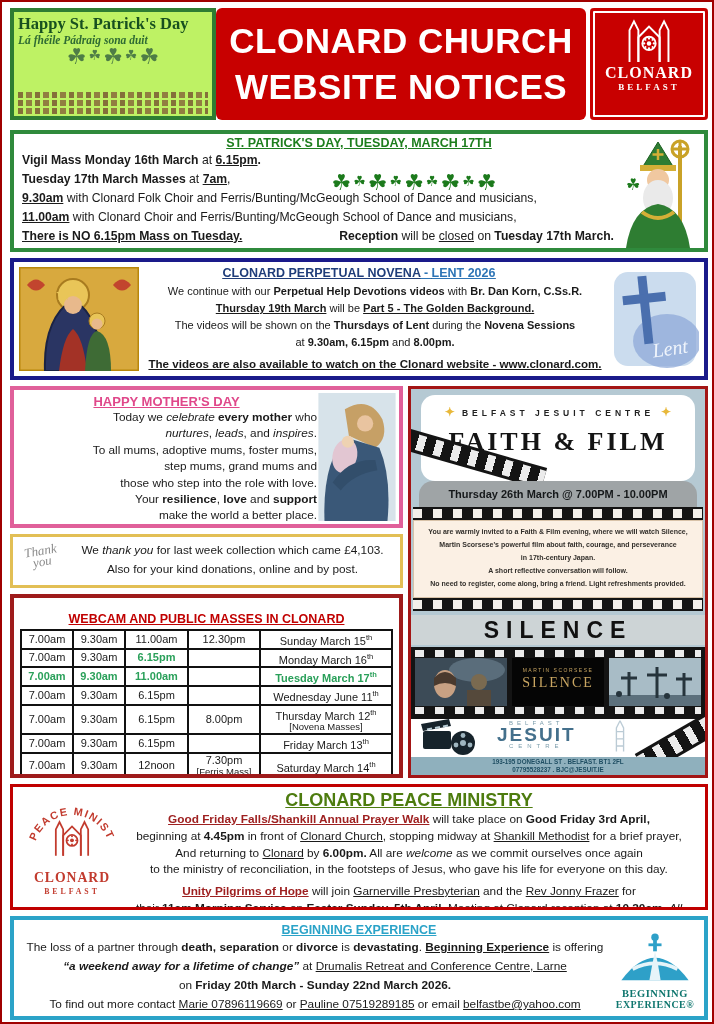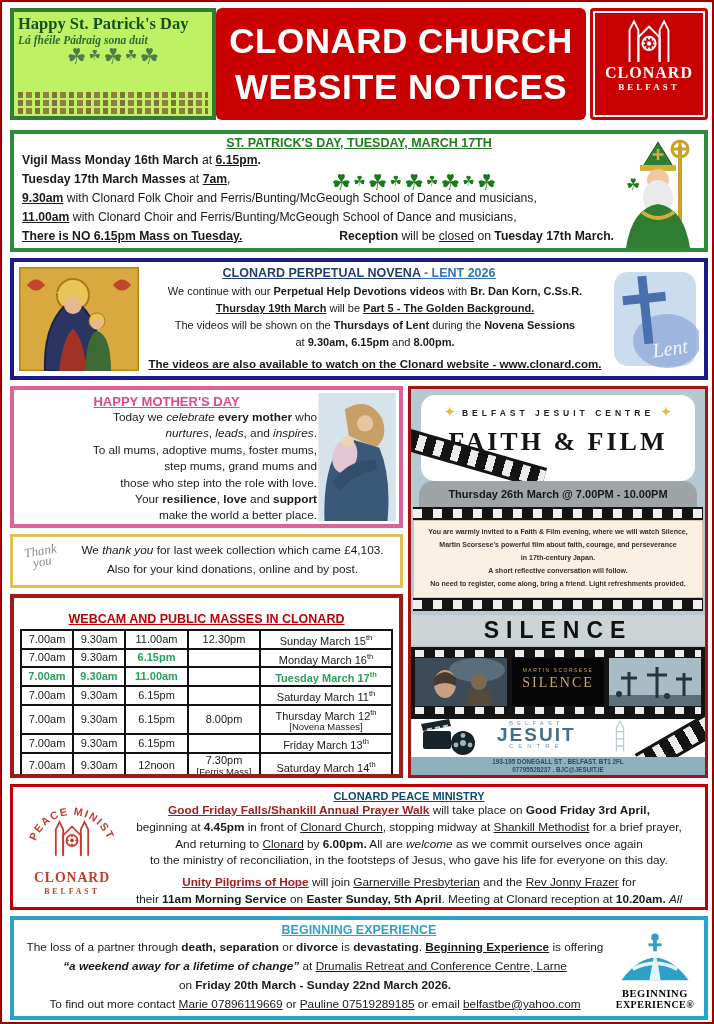"Saturday March 11" span { text: Saturday March -> Wednesday June }
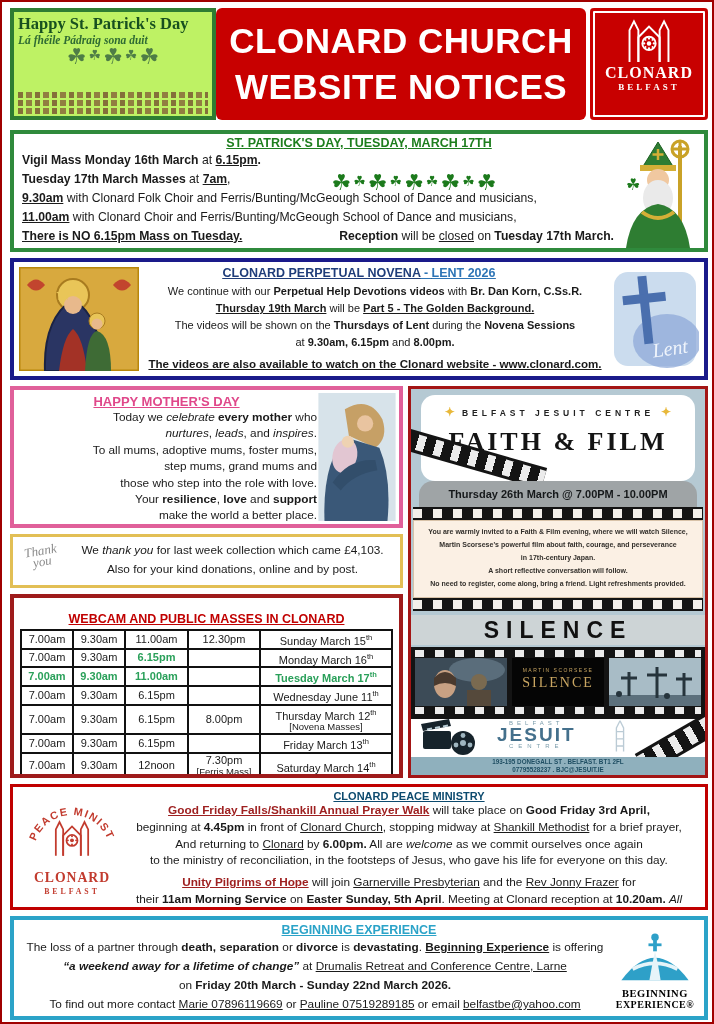"CLONARD PEACE MINISTRY" .s7 .stitle { color: #0c4a6e -> #4d7c0f; font-size: 11px -> 18px }
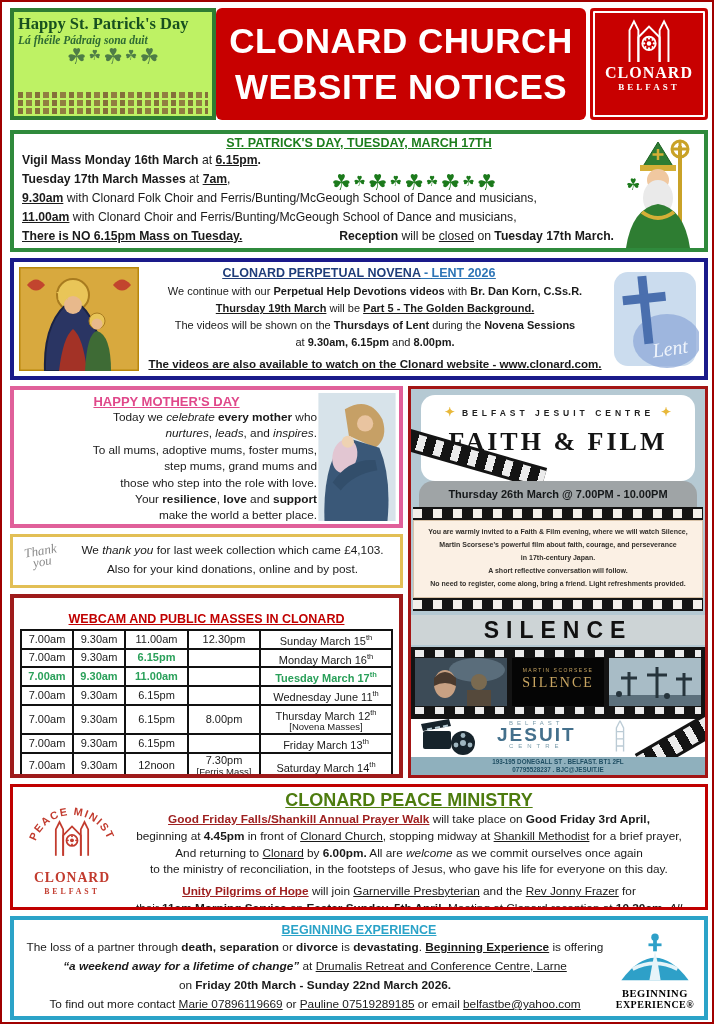"BEGINNING" .belogo { color: #000000 -> #0f766e }
